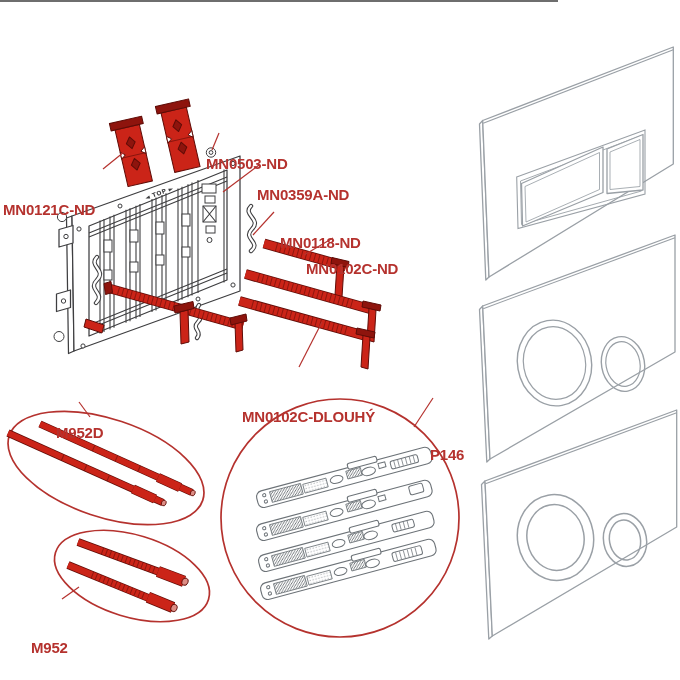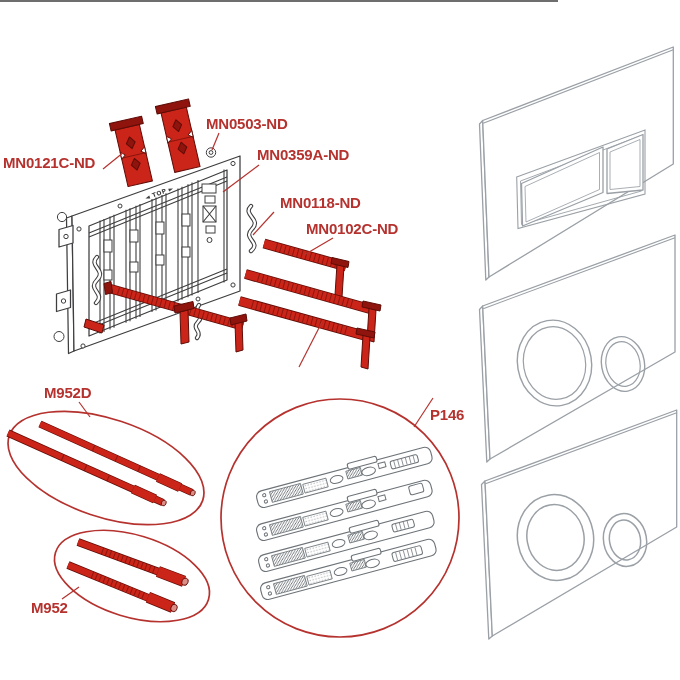"MN0503-ND" .callout { margin-top: none -> 40px }
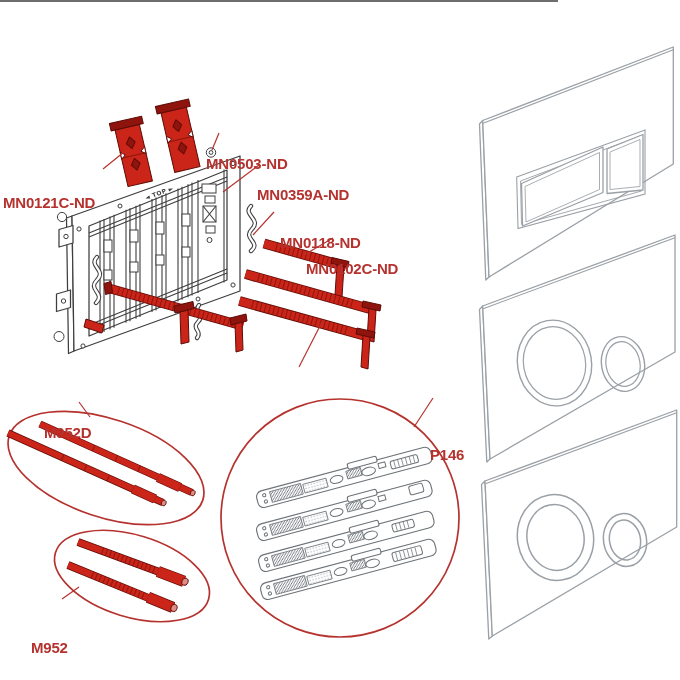"MN0121C-ND" div.callout { top: 154px -> 161px }
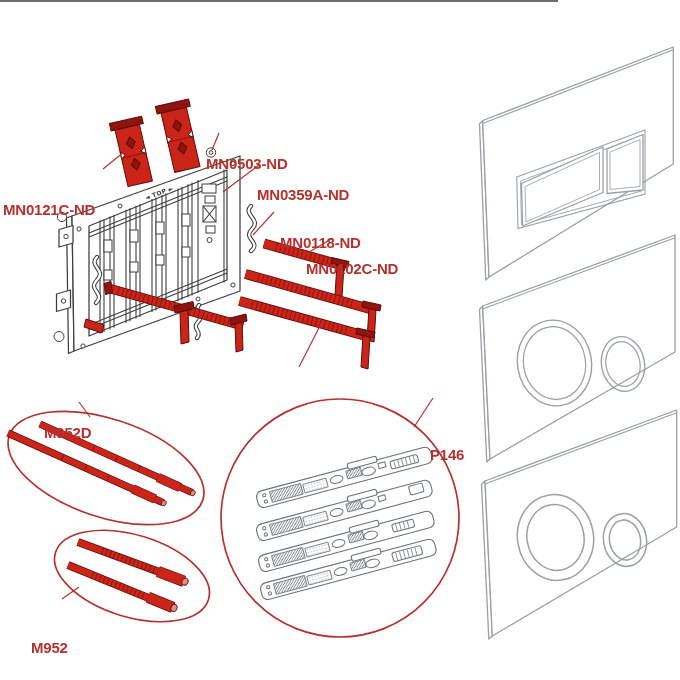"MN0102C-DLOUHÝ" div.callout { html: none -> <div>MN0102C-DLOUHÝ</div> }
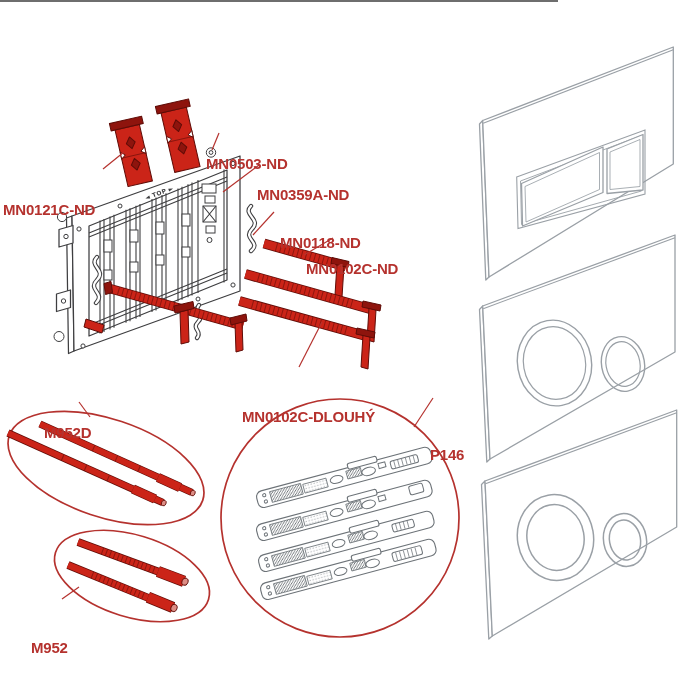"M952D" div.callout { left: 44px -> 56px }
